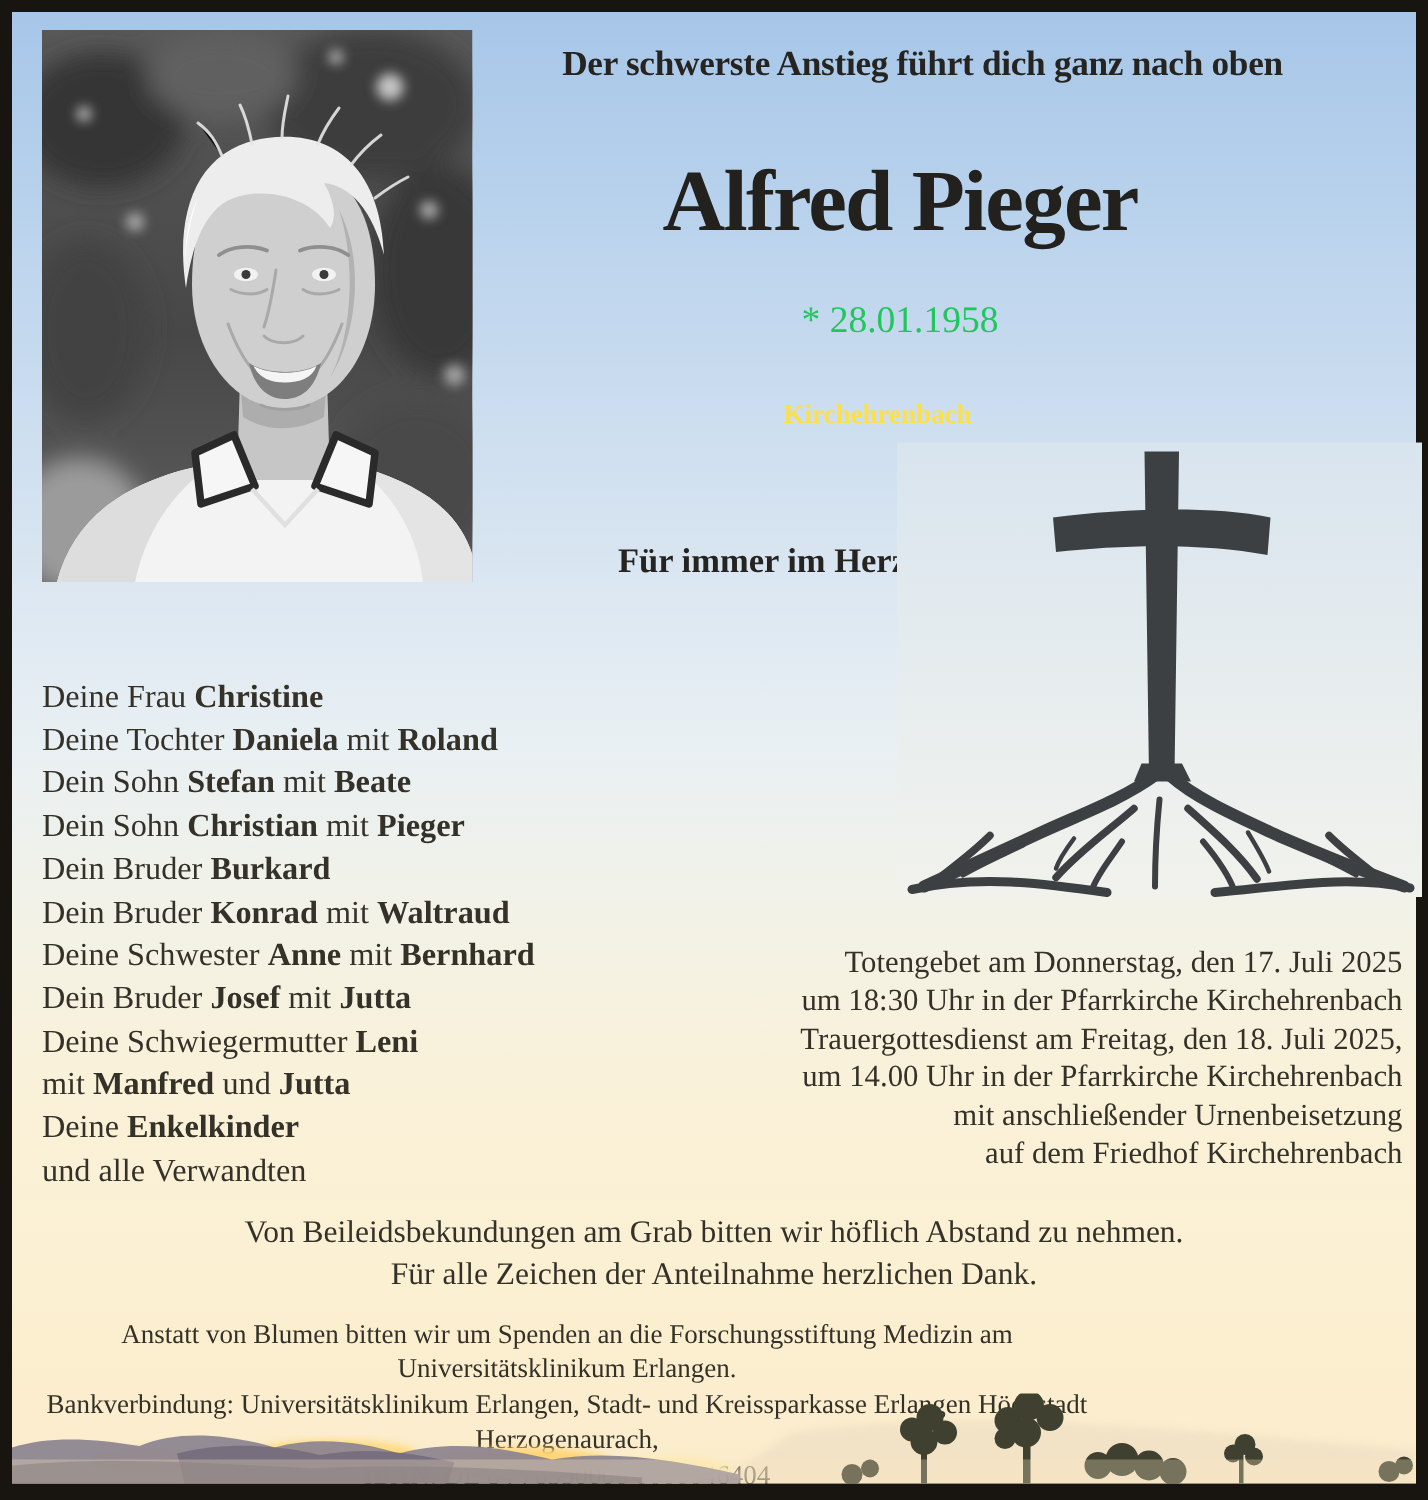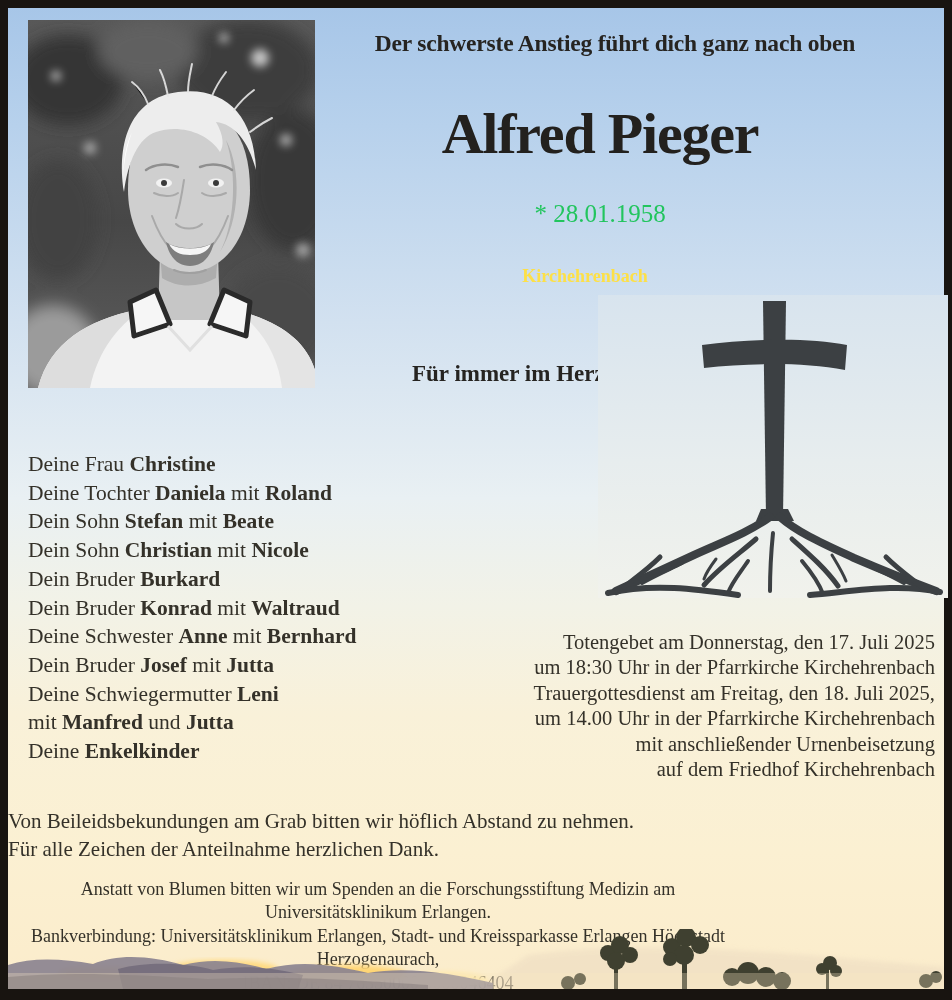"Nicole" span.b { text: Nicole -> Pieger }
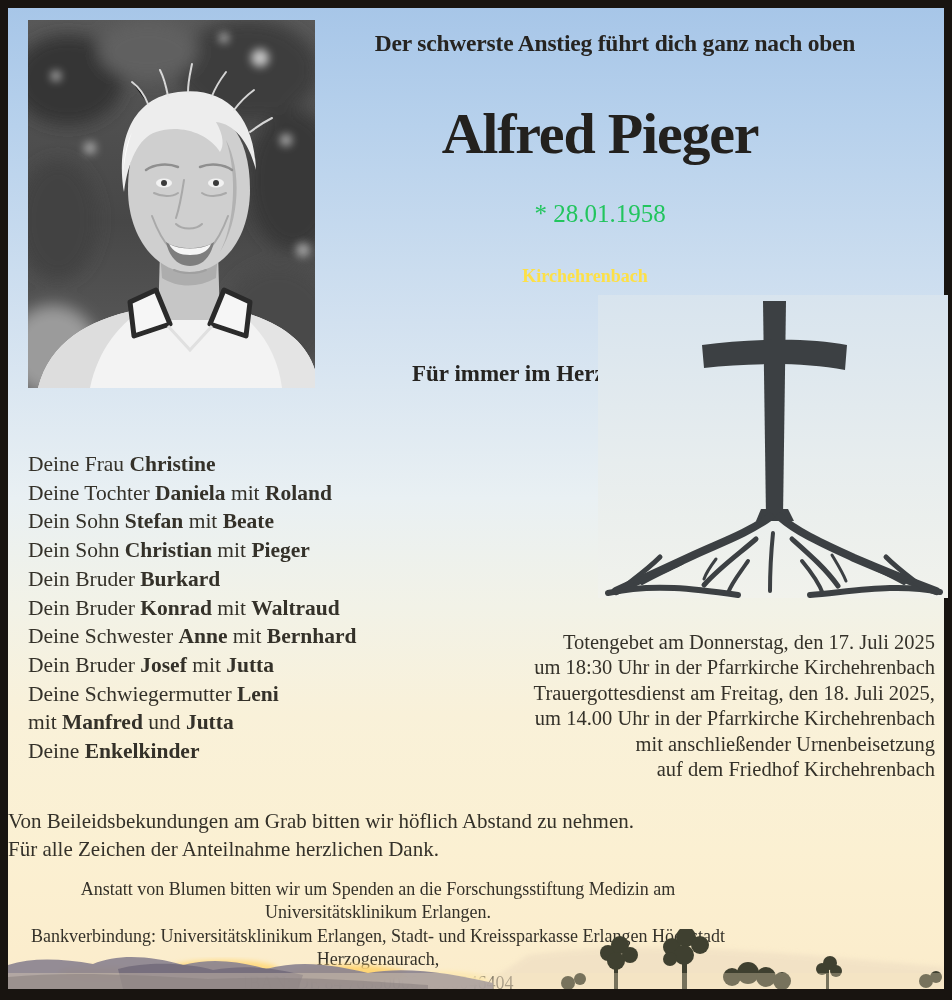"und alle Verwandten" div { html: none -> <div><span>und alle Verwandten</span></div> }
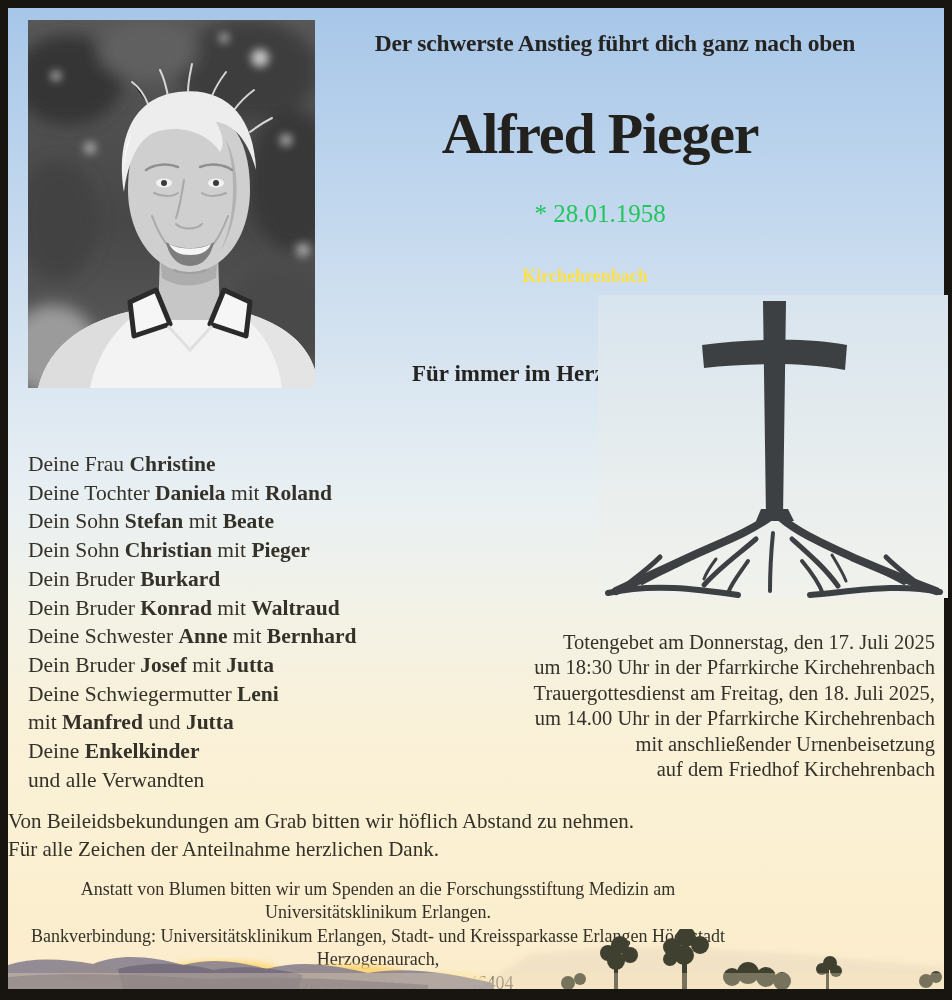"Von Beileidsbekundungen am Grab bitten" #farewell { text-align: none -> center }
